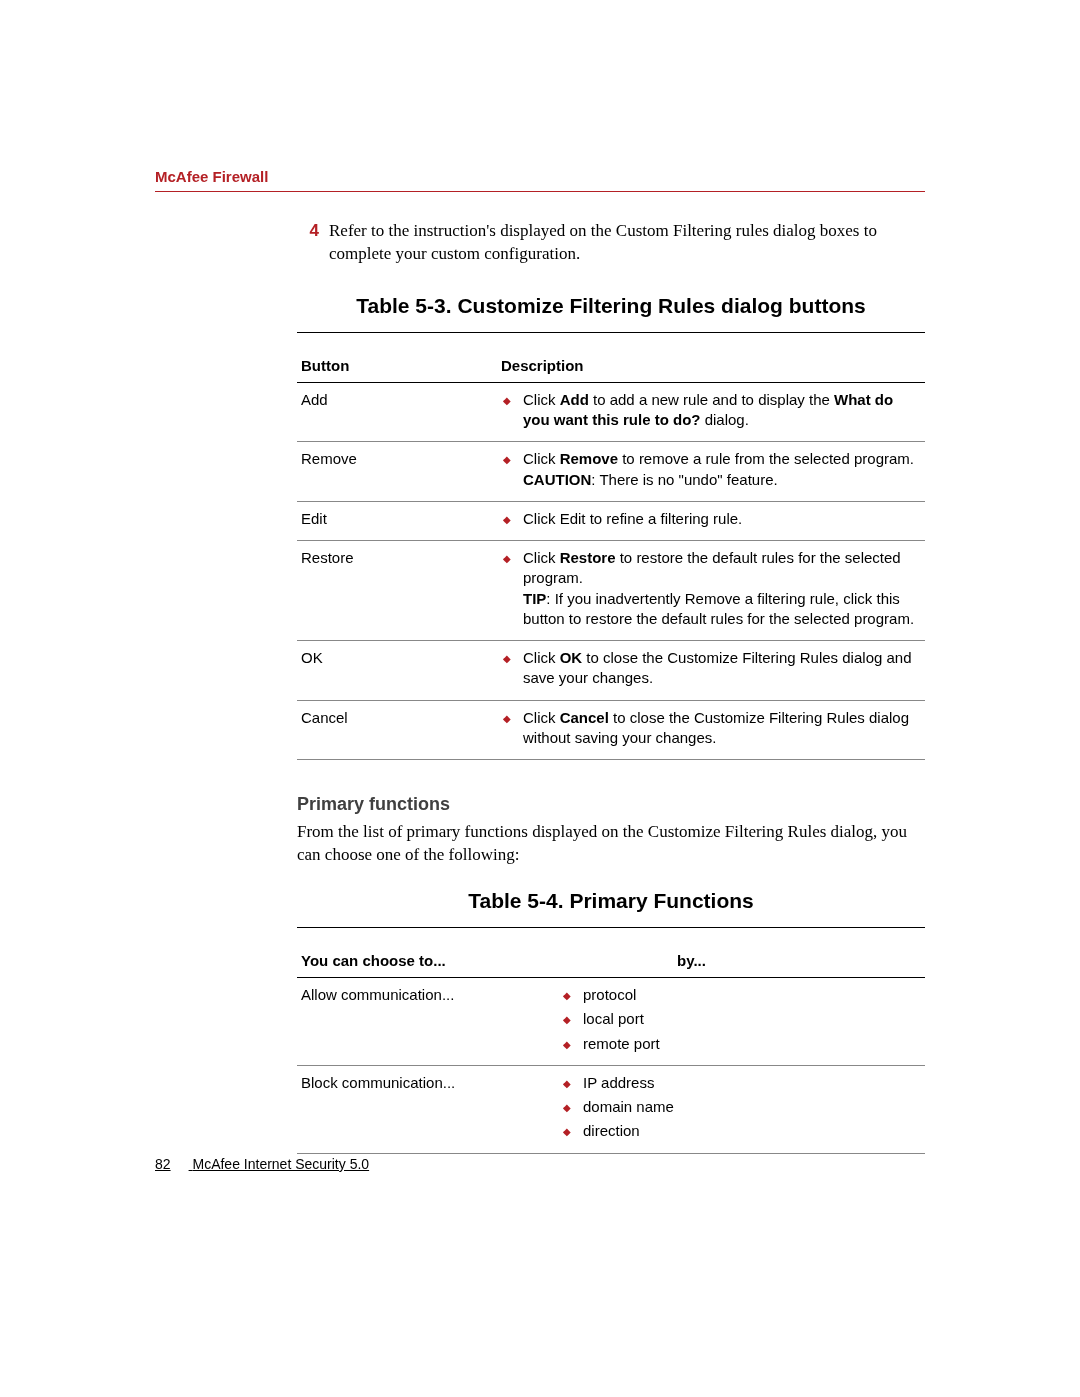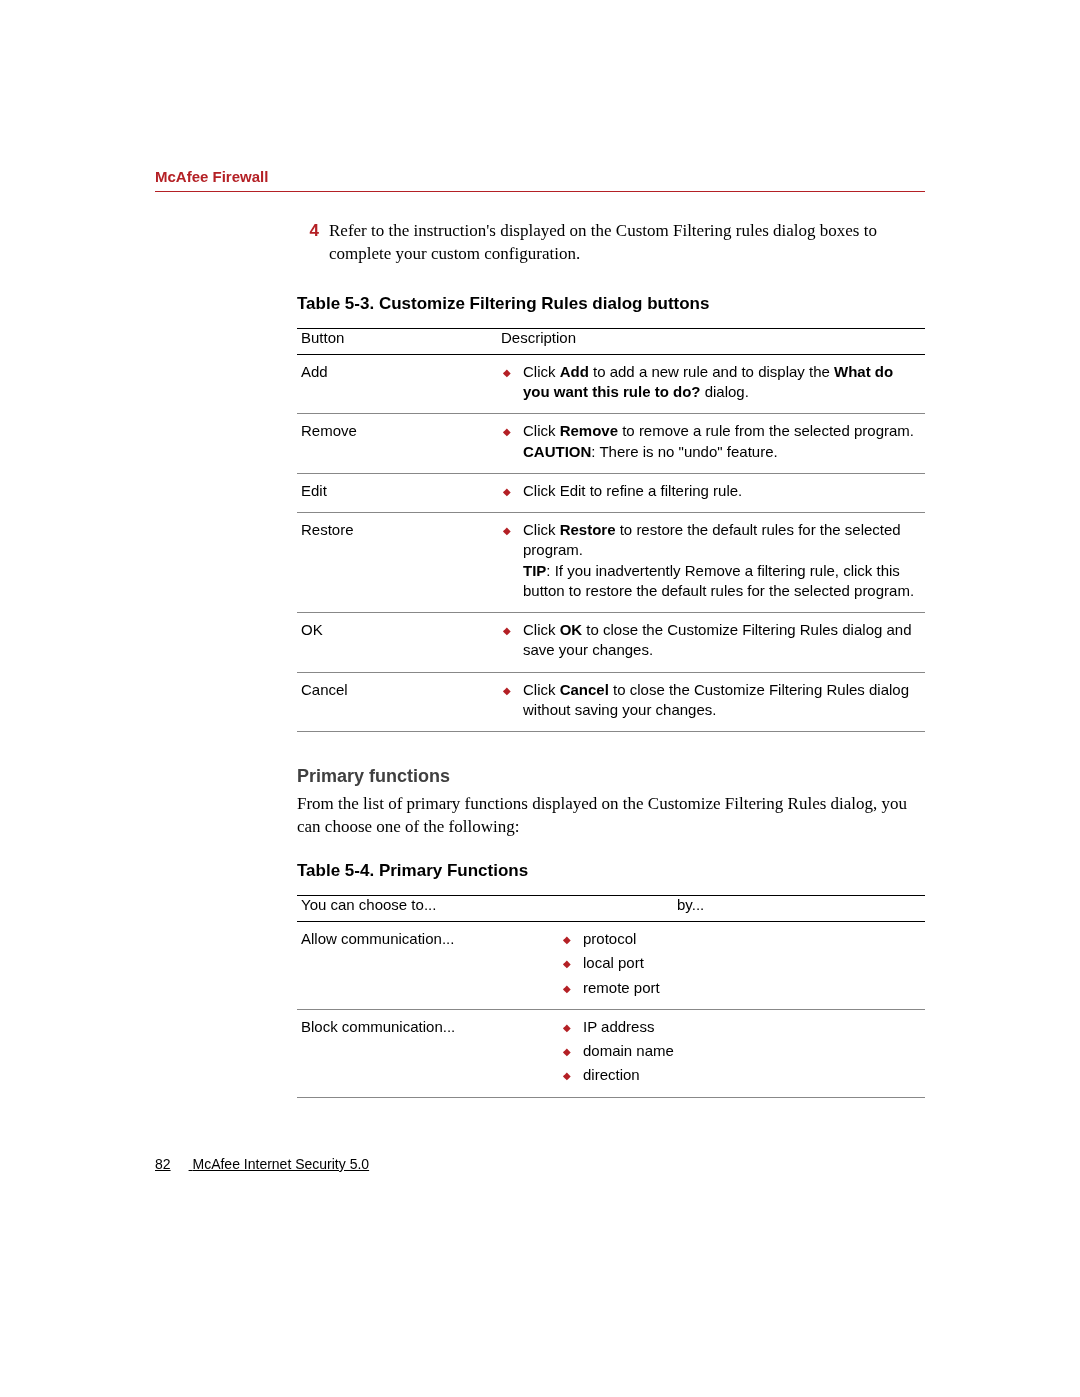"Table 5-3. Customize Filtering Rules" .table-caption { font-size: 17px -> 21px; text-align: none -> center }
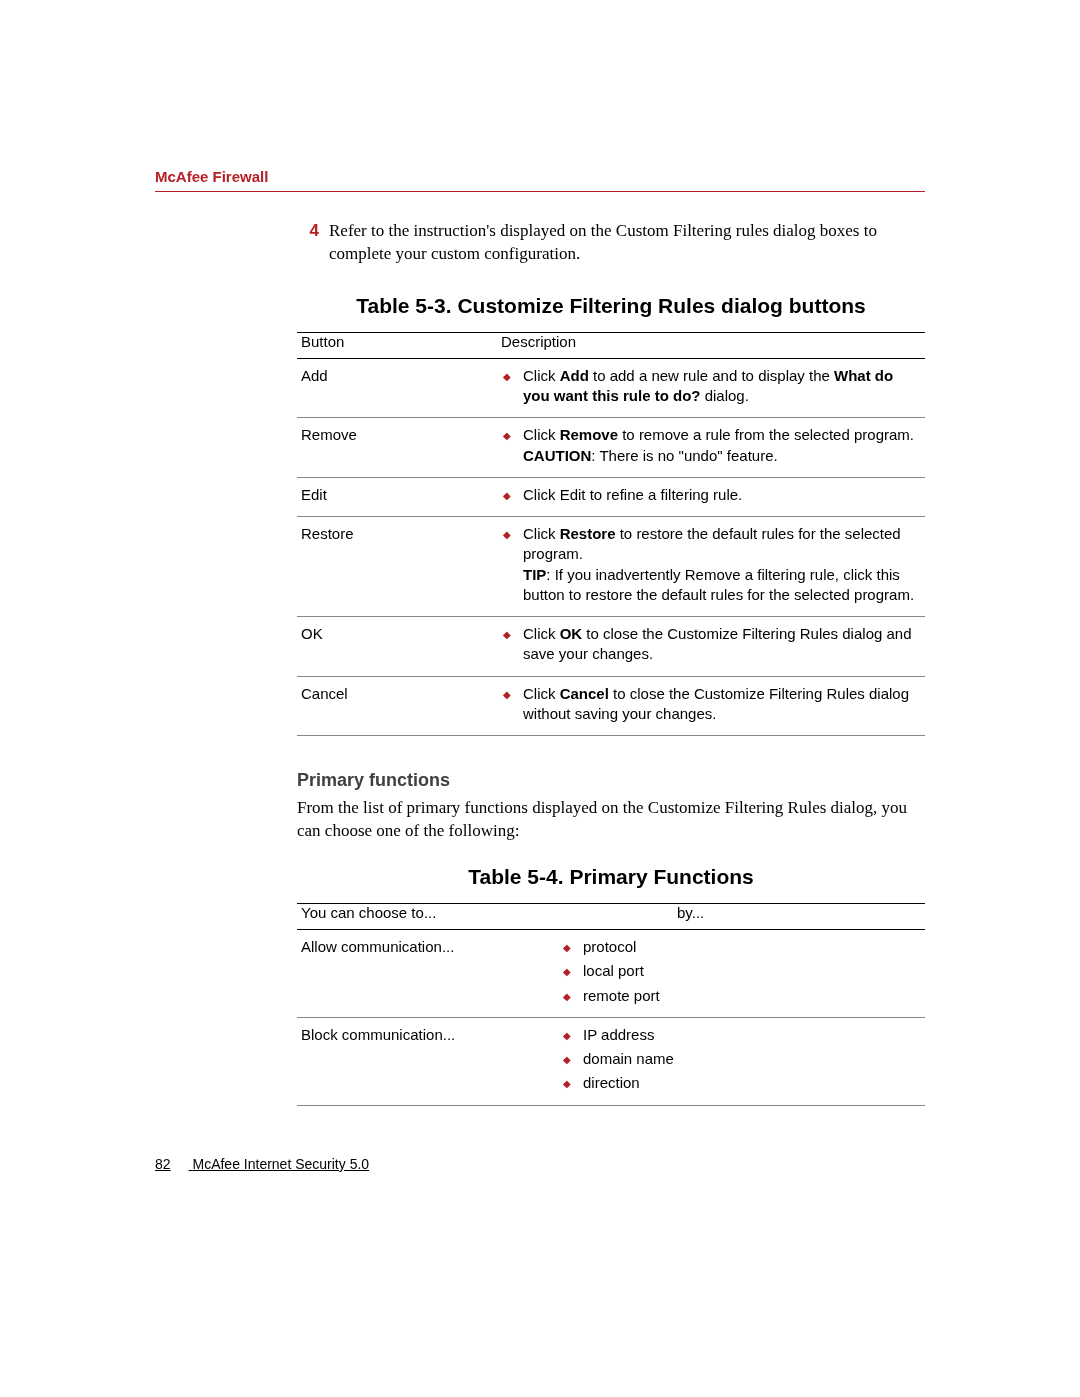"Button" th { font-weight: normal -> bold; padding: 0 6px 8px 4px -> 24px 6px 8px 4px }
